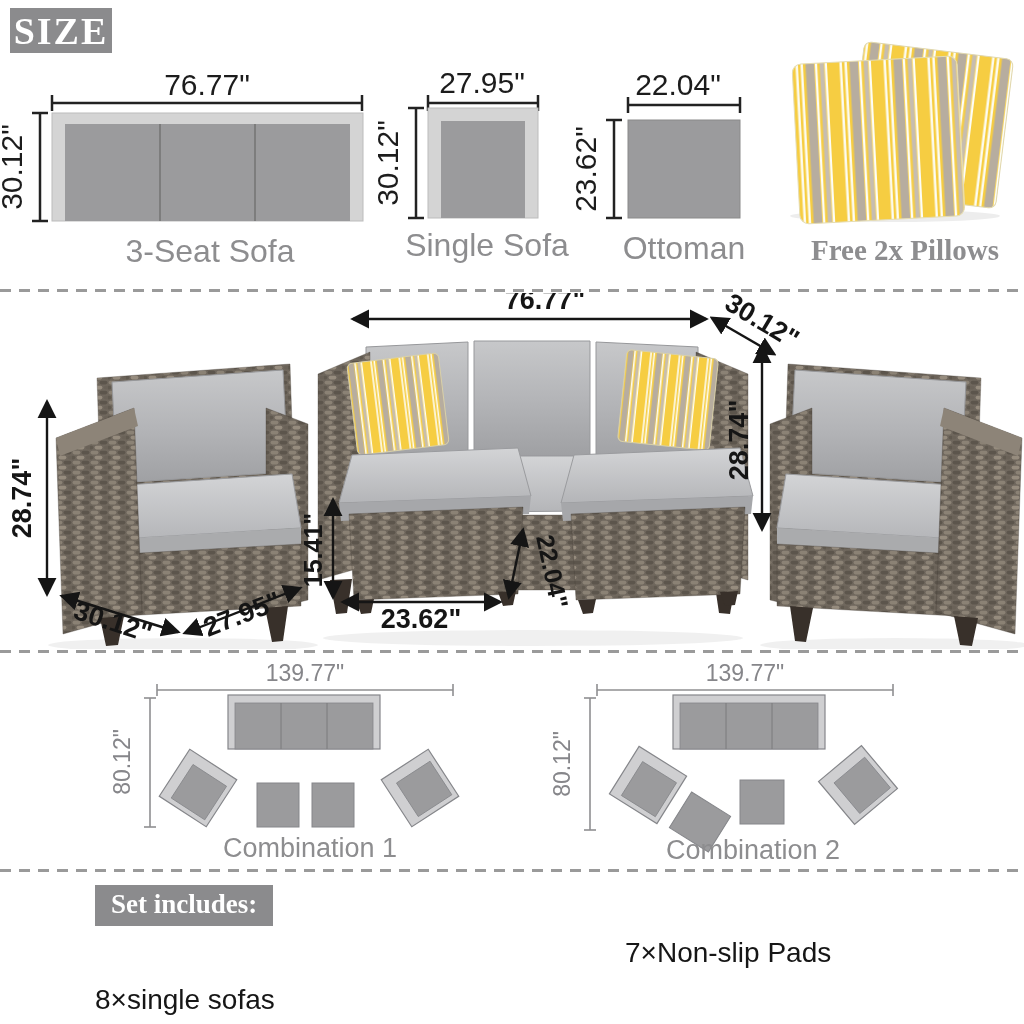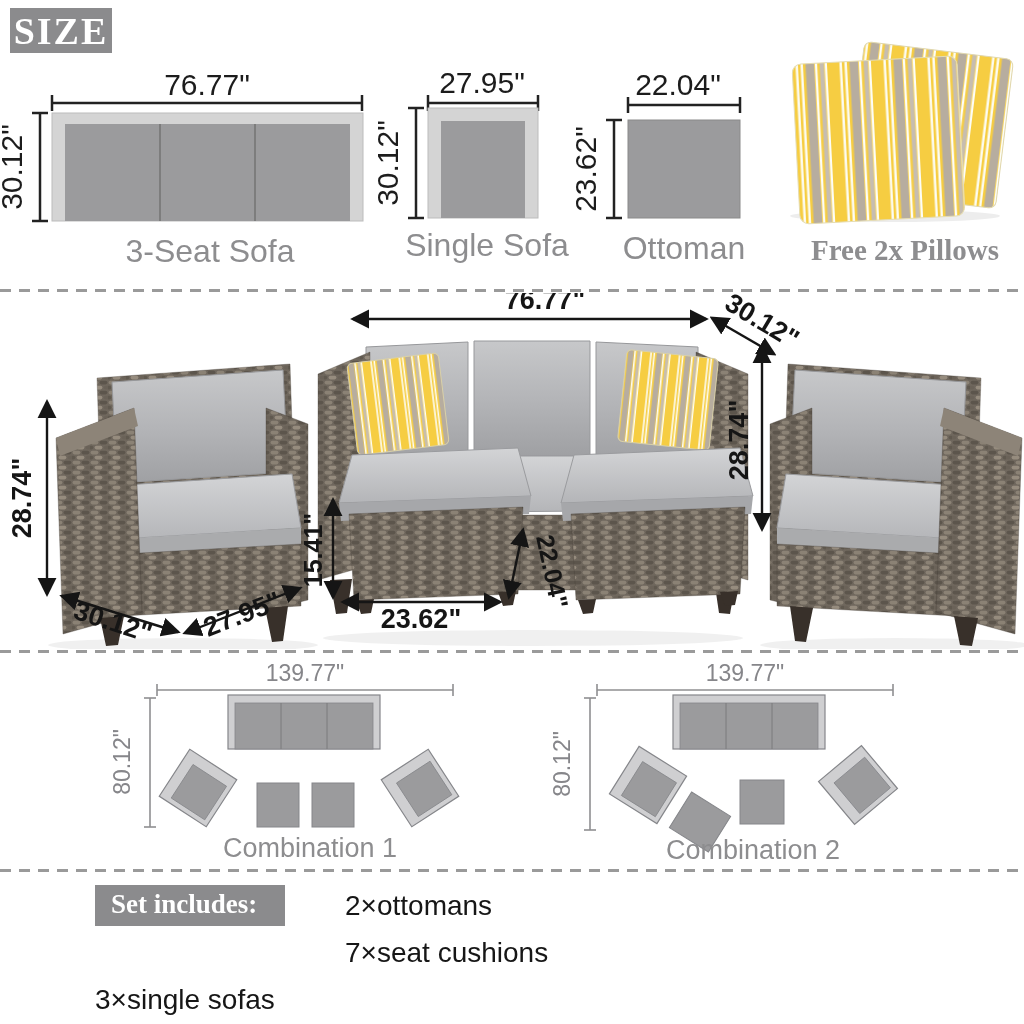"Set includes:" .includes .hdr { padding: 4px 28px 6px 16px -> 4px 16px 6px 16px }
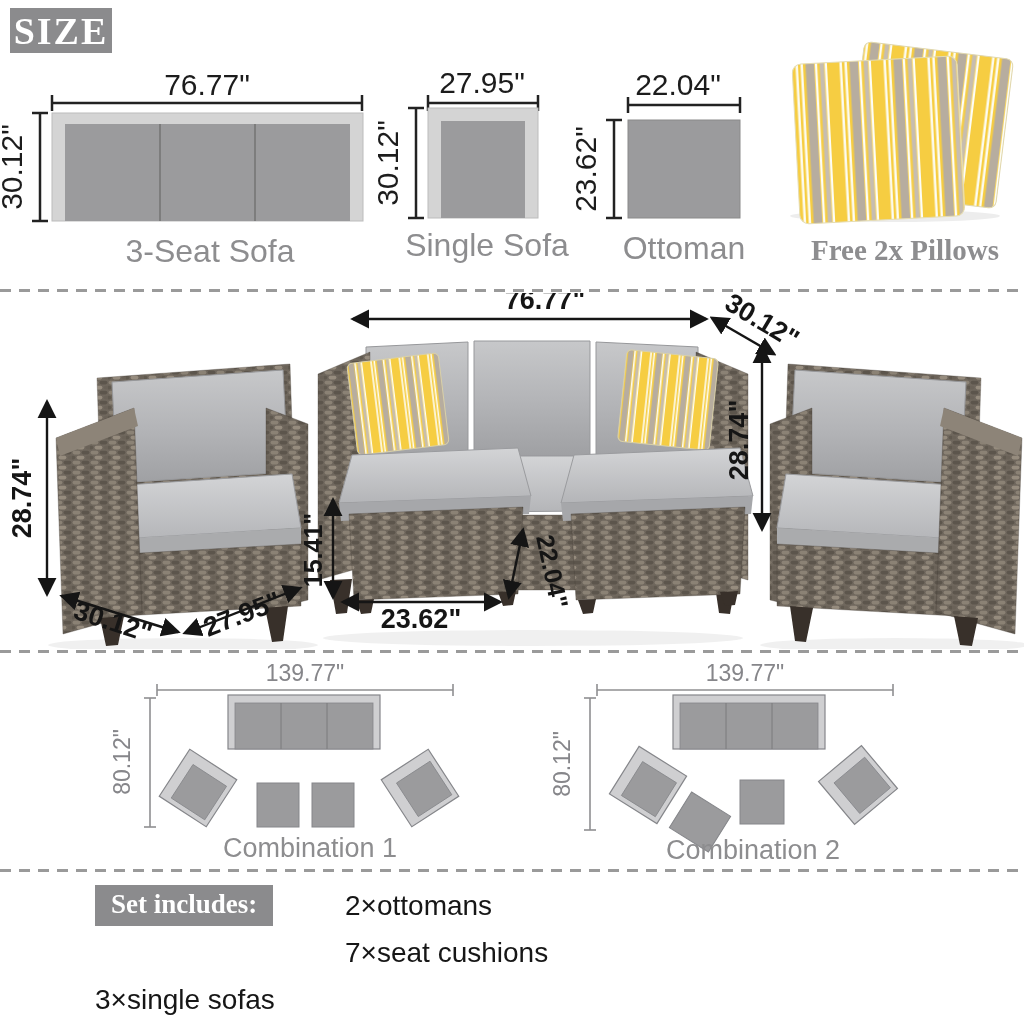"2×ottomans" div { html: <div>2×ottomans</div> -> none }
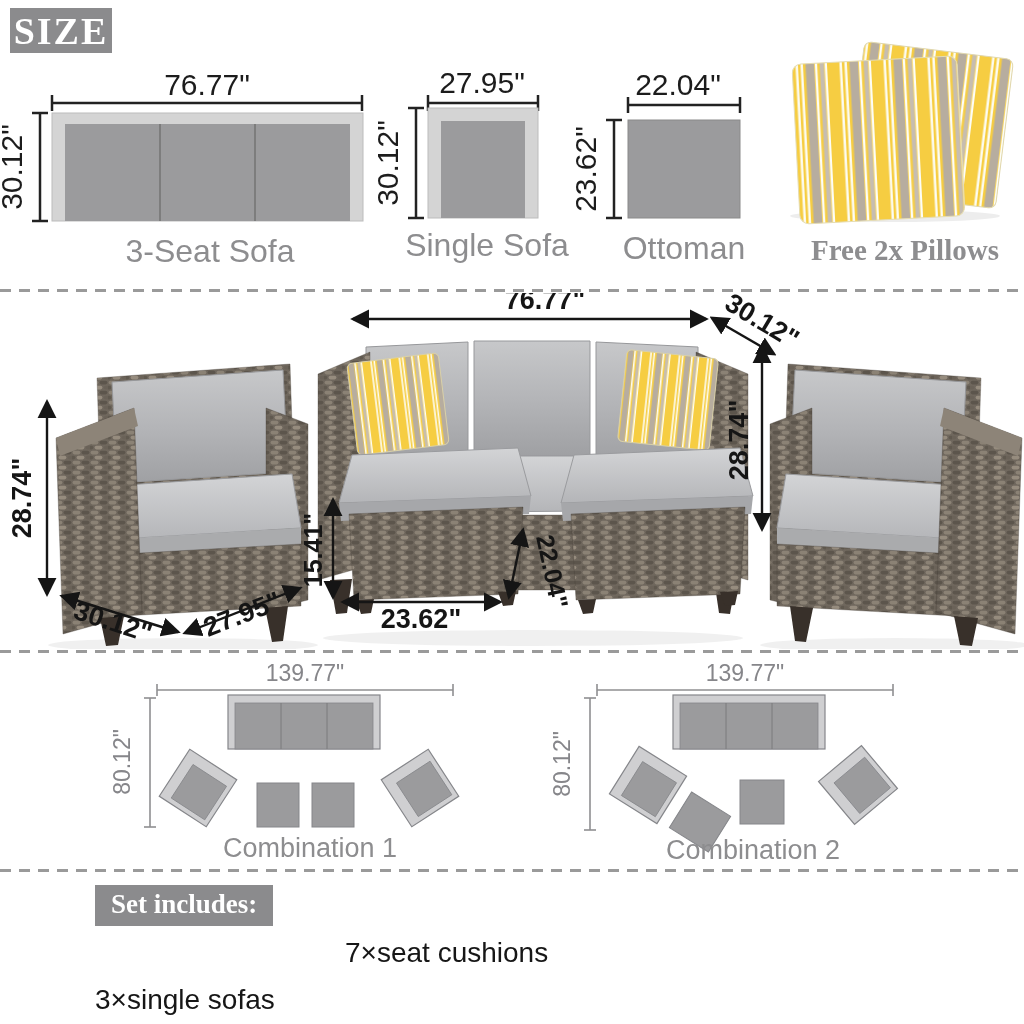"7×seat cushions" div { html: <div>7×seat cushions</div> -> none }
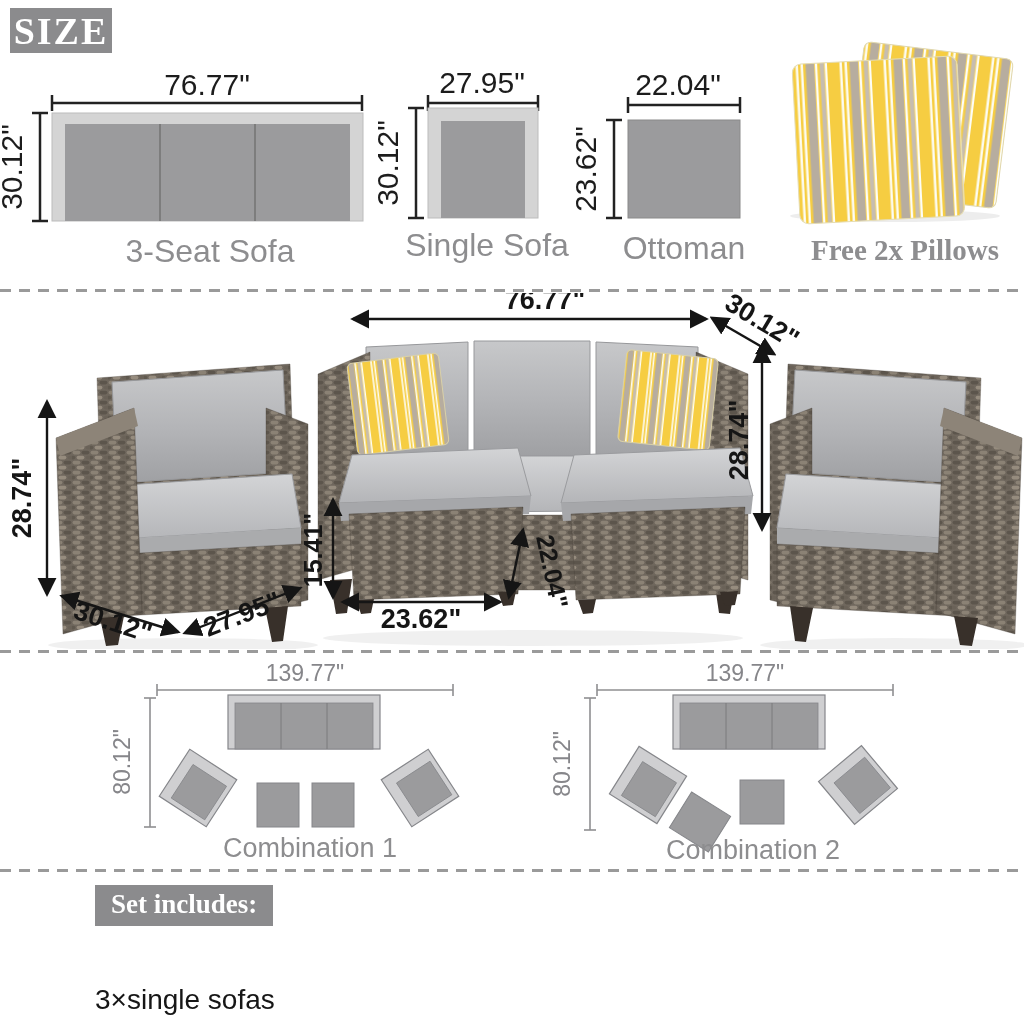"7×Non-slip Pads" div { html: none -> <div>7×Non-slip Pads</div> }
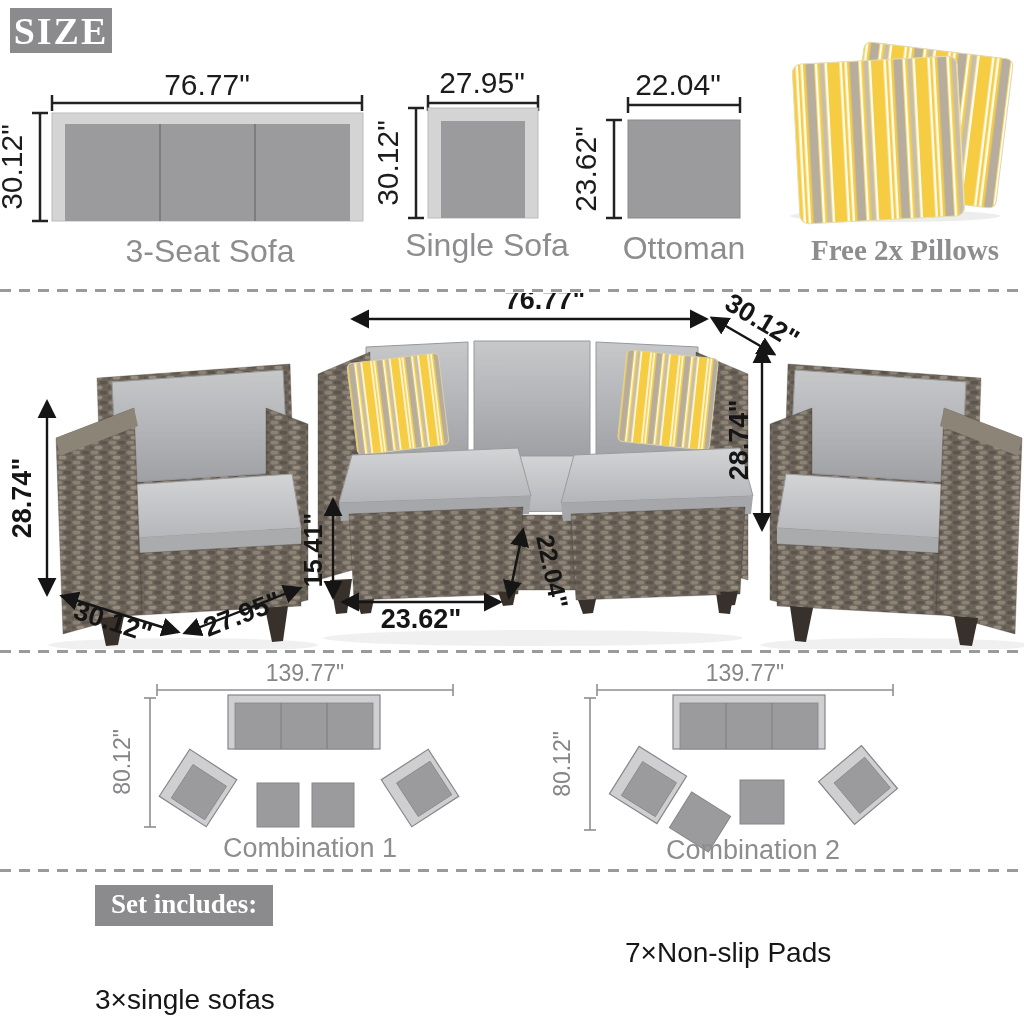"3×single sofas" div { text: 3 -> 8 }
